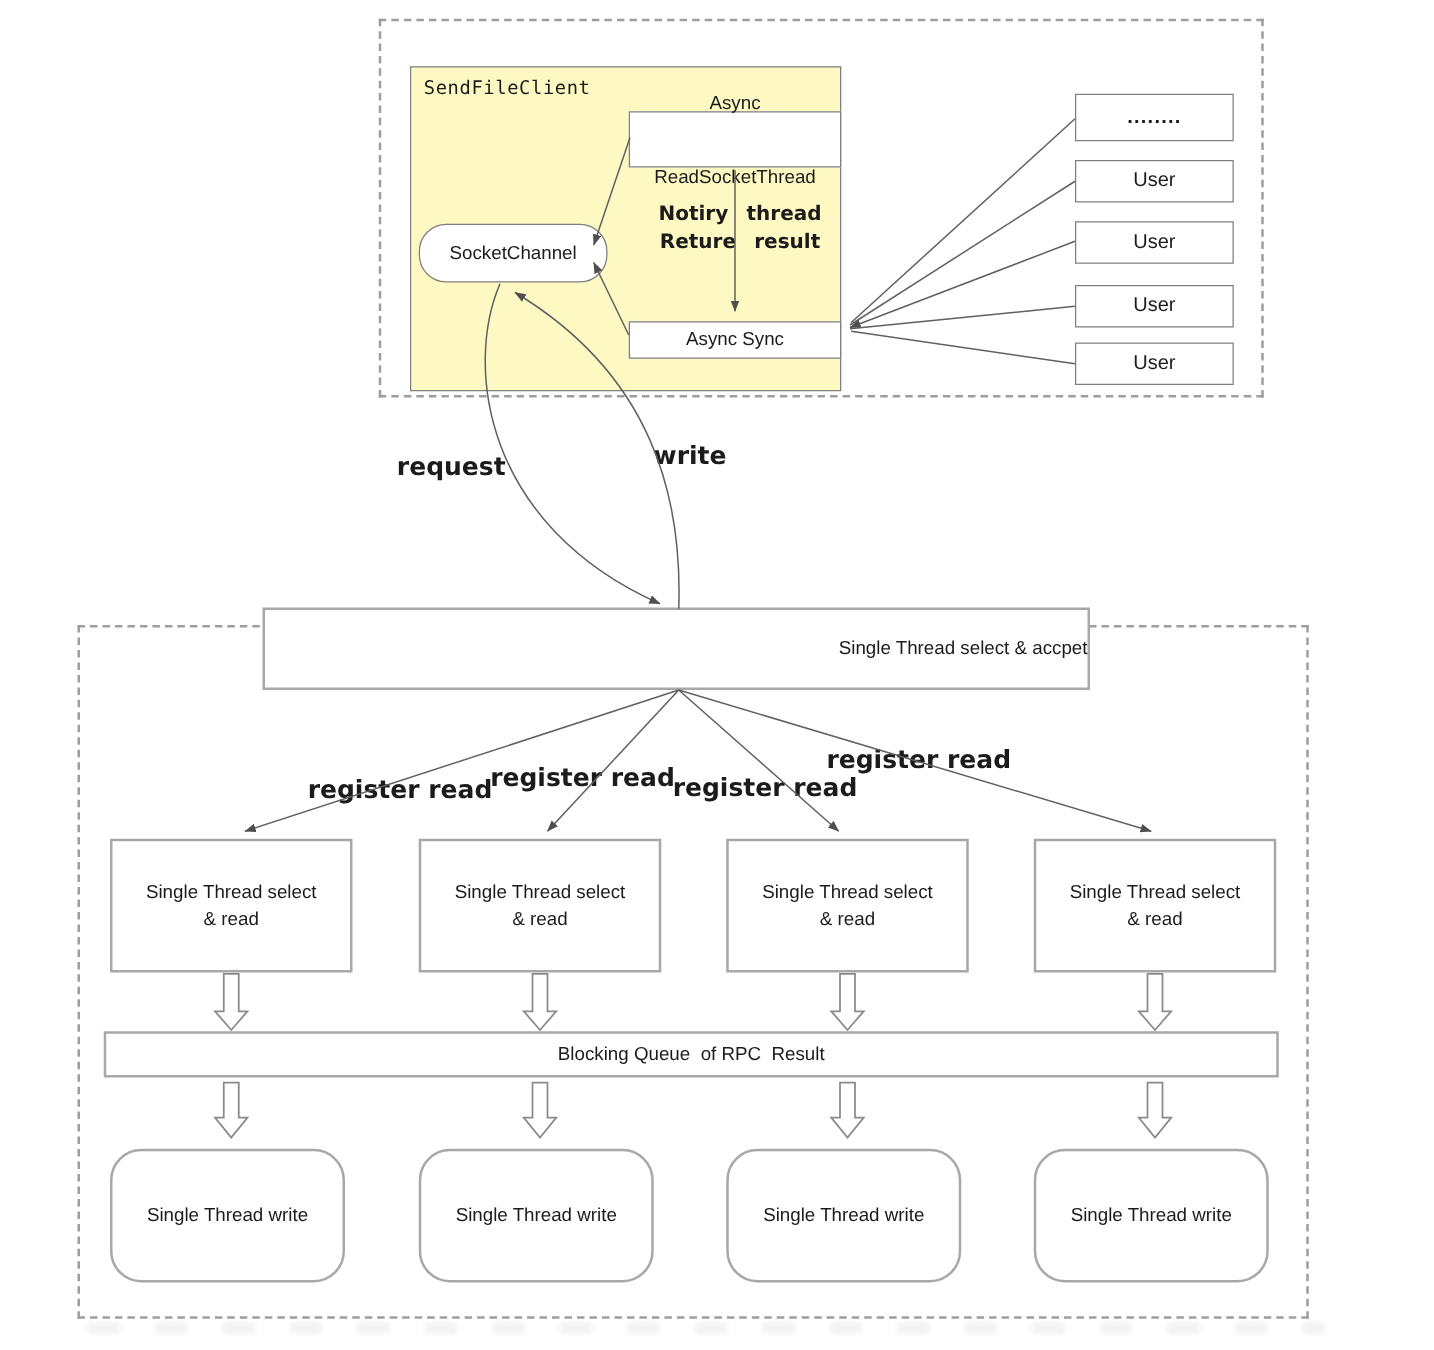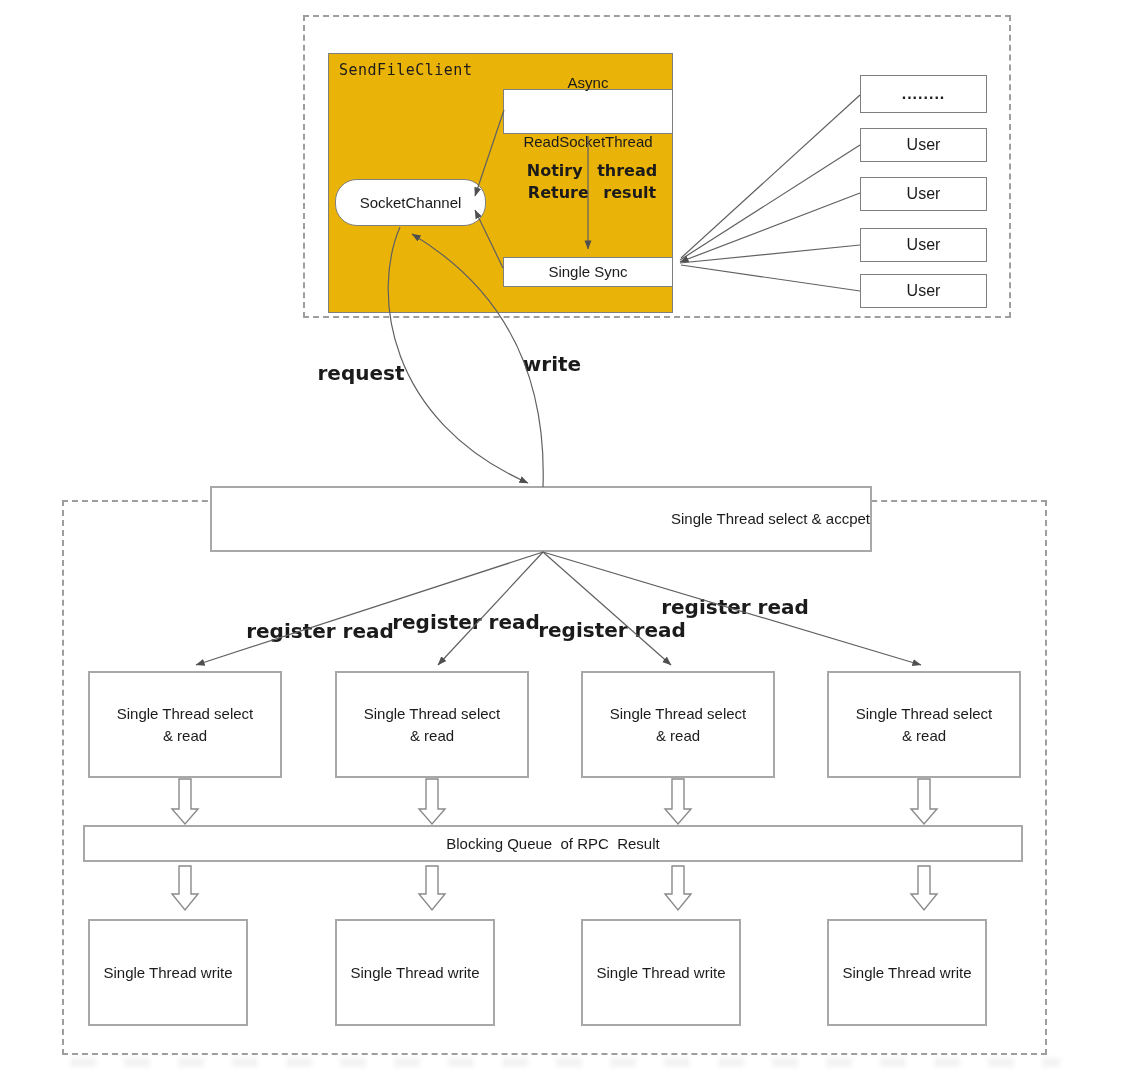"SendFileClient" .sendfile-box { background: #eab308 -> #fef9c3 }
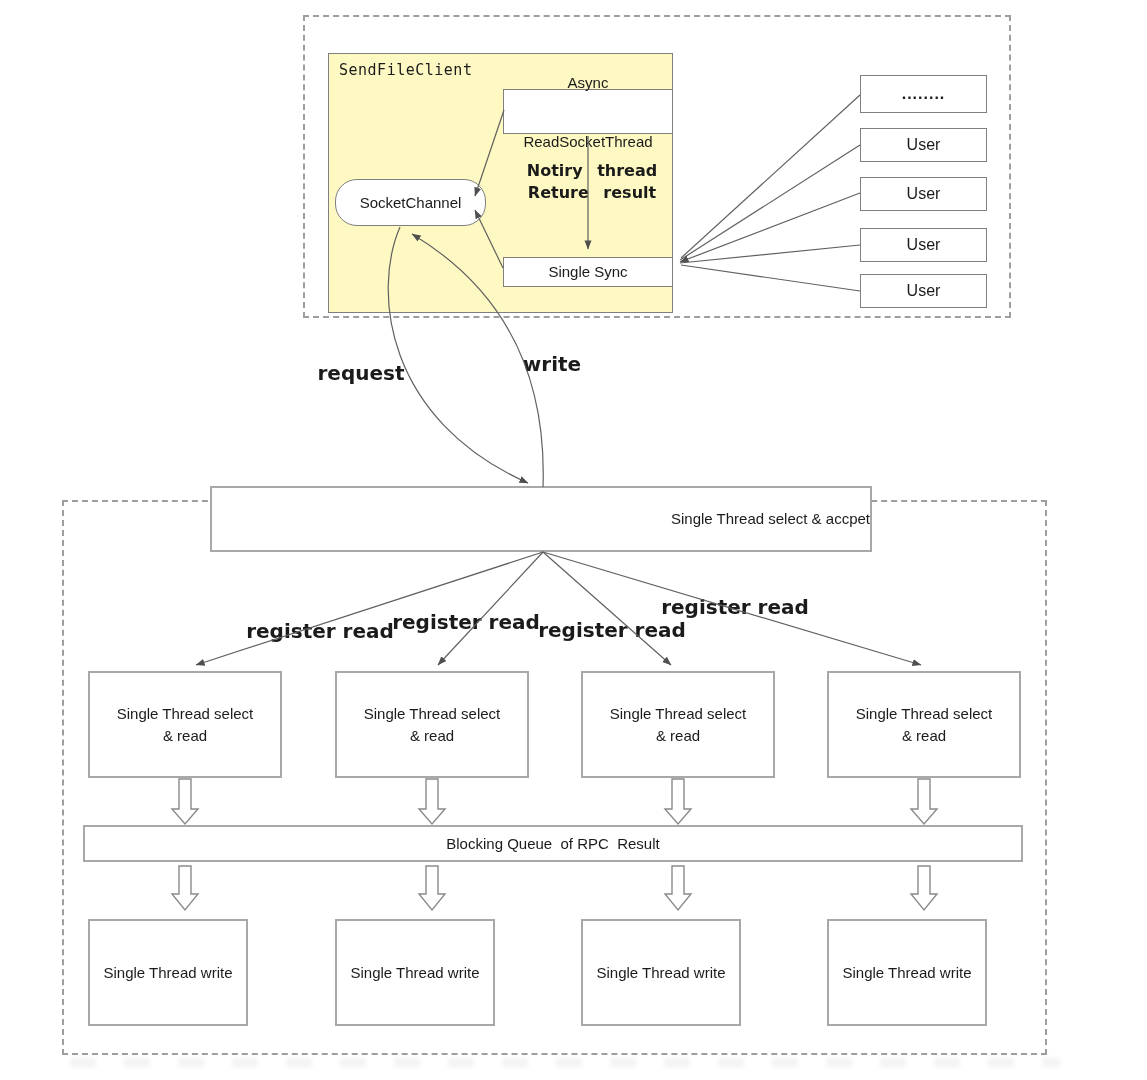"Single Sync" div { text: Single -> Async }
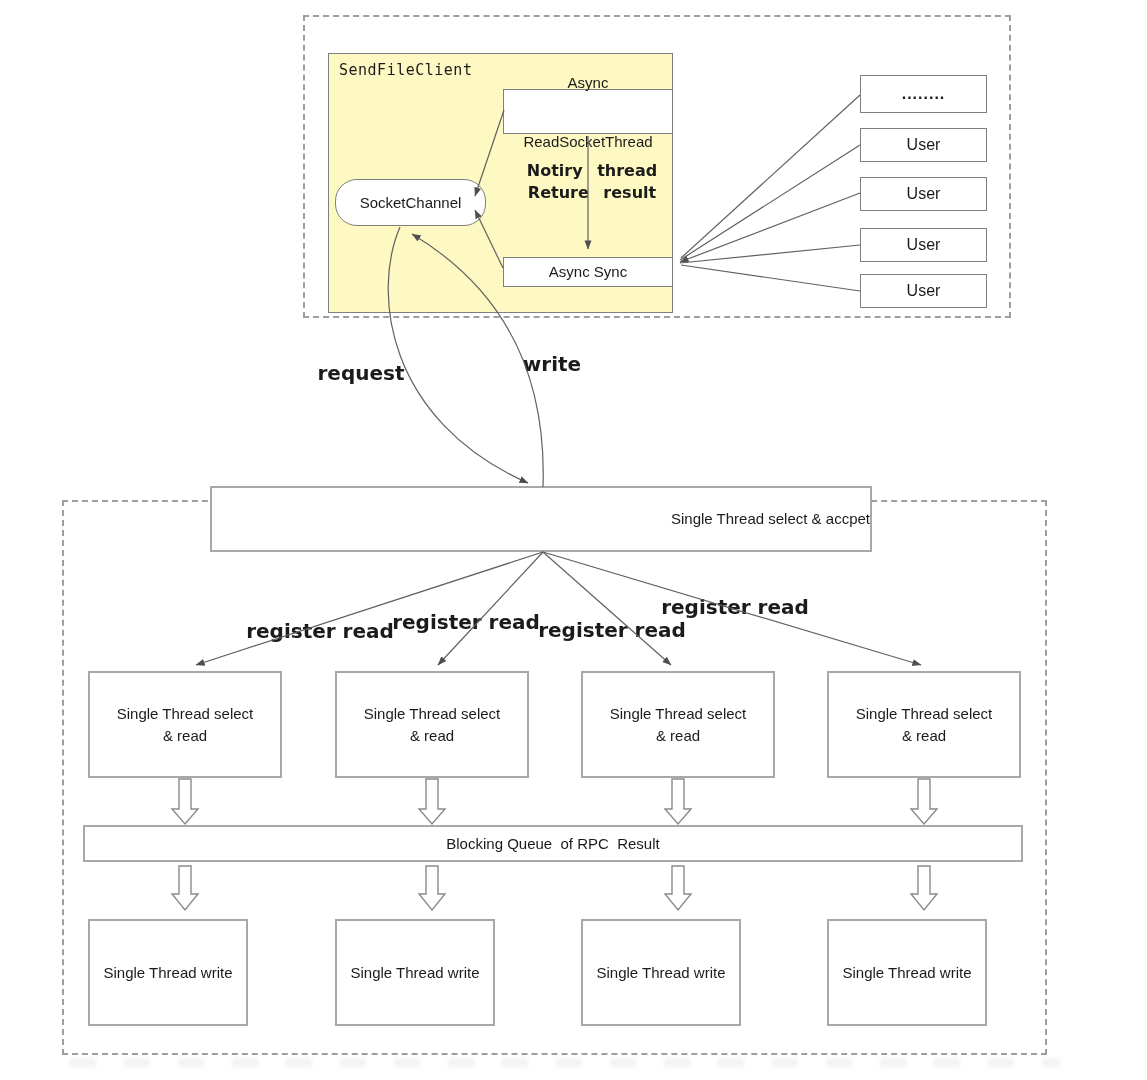"Single Thread write" .write-box { border-radius: none -> 25px; width: 160px -> 188px }
